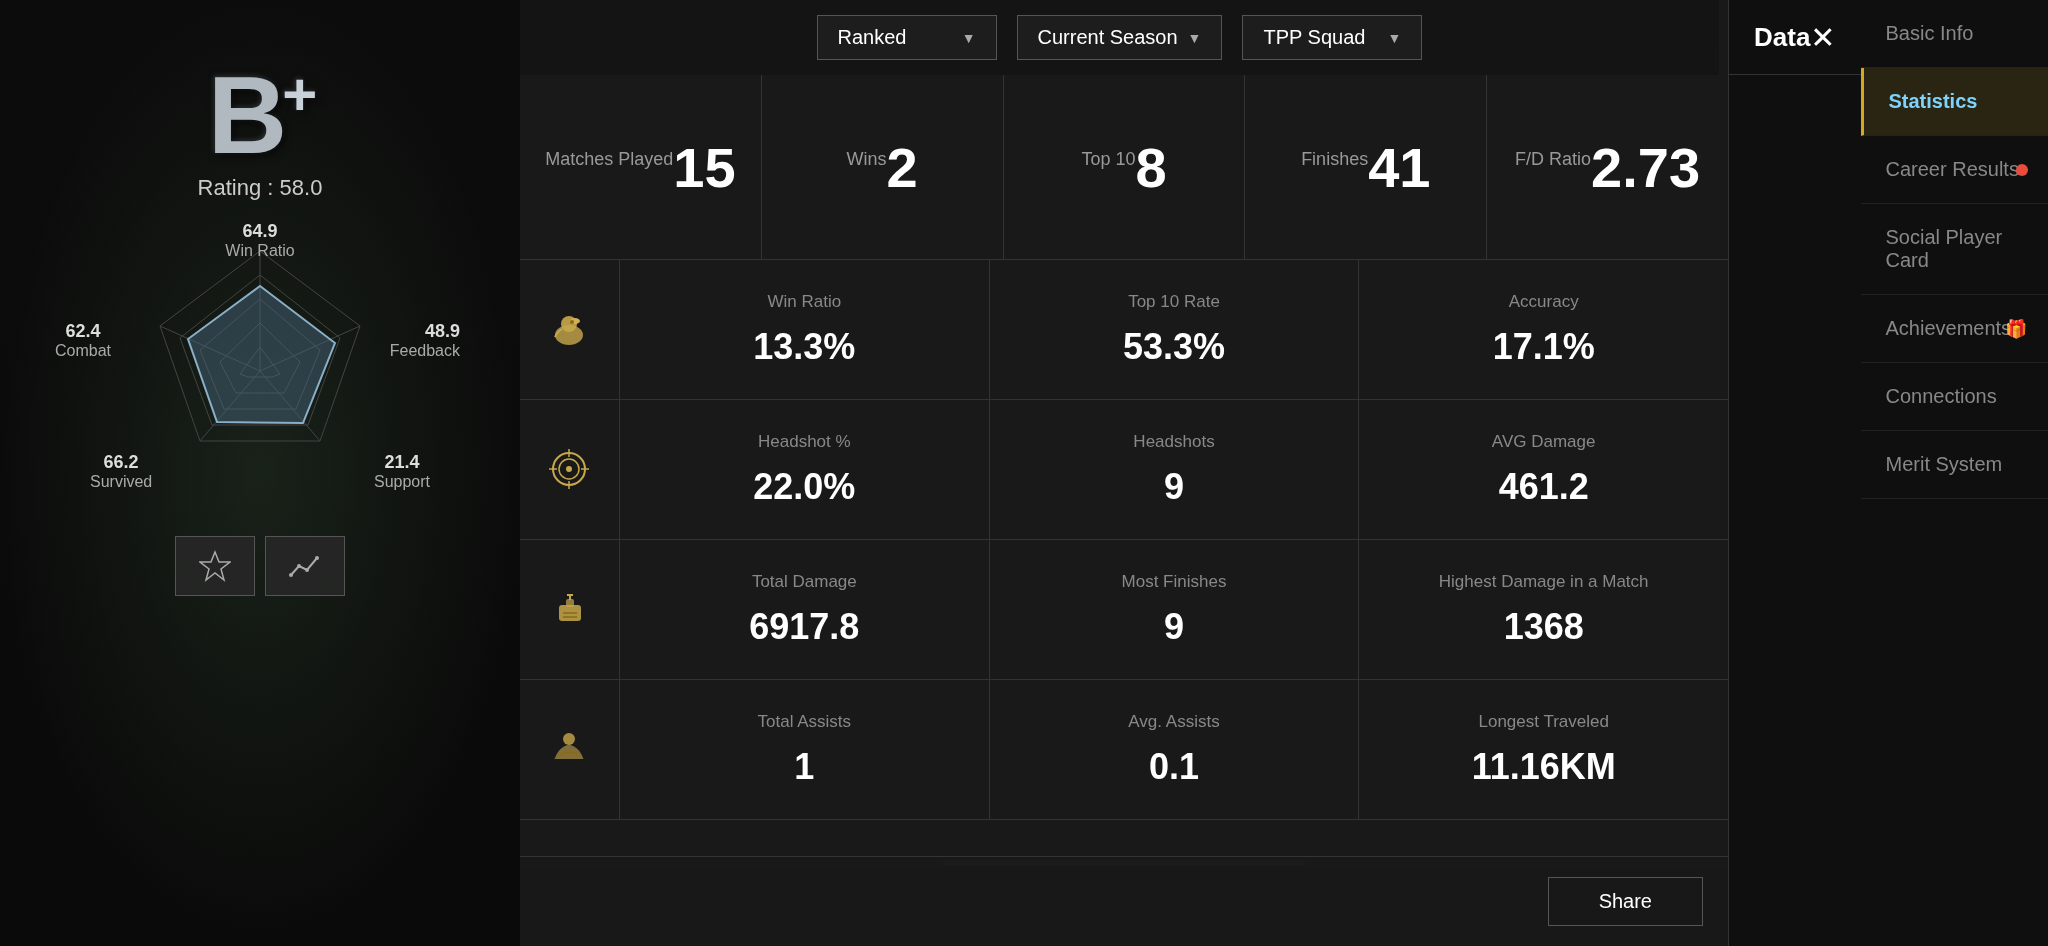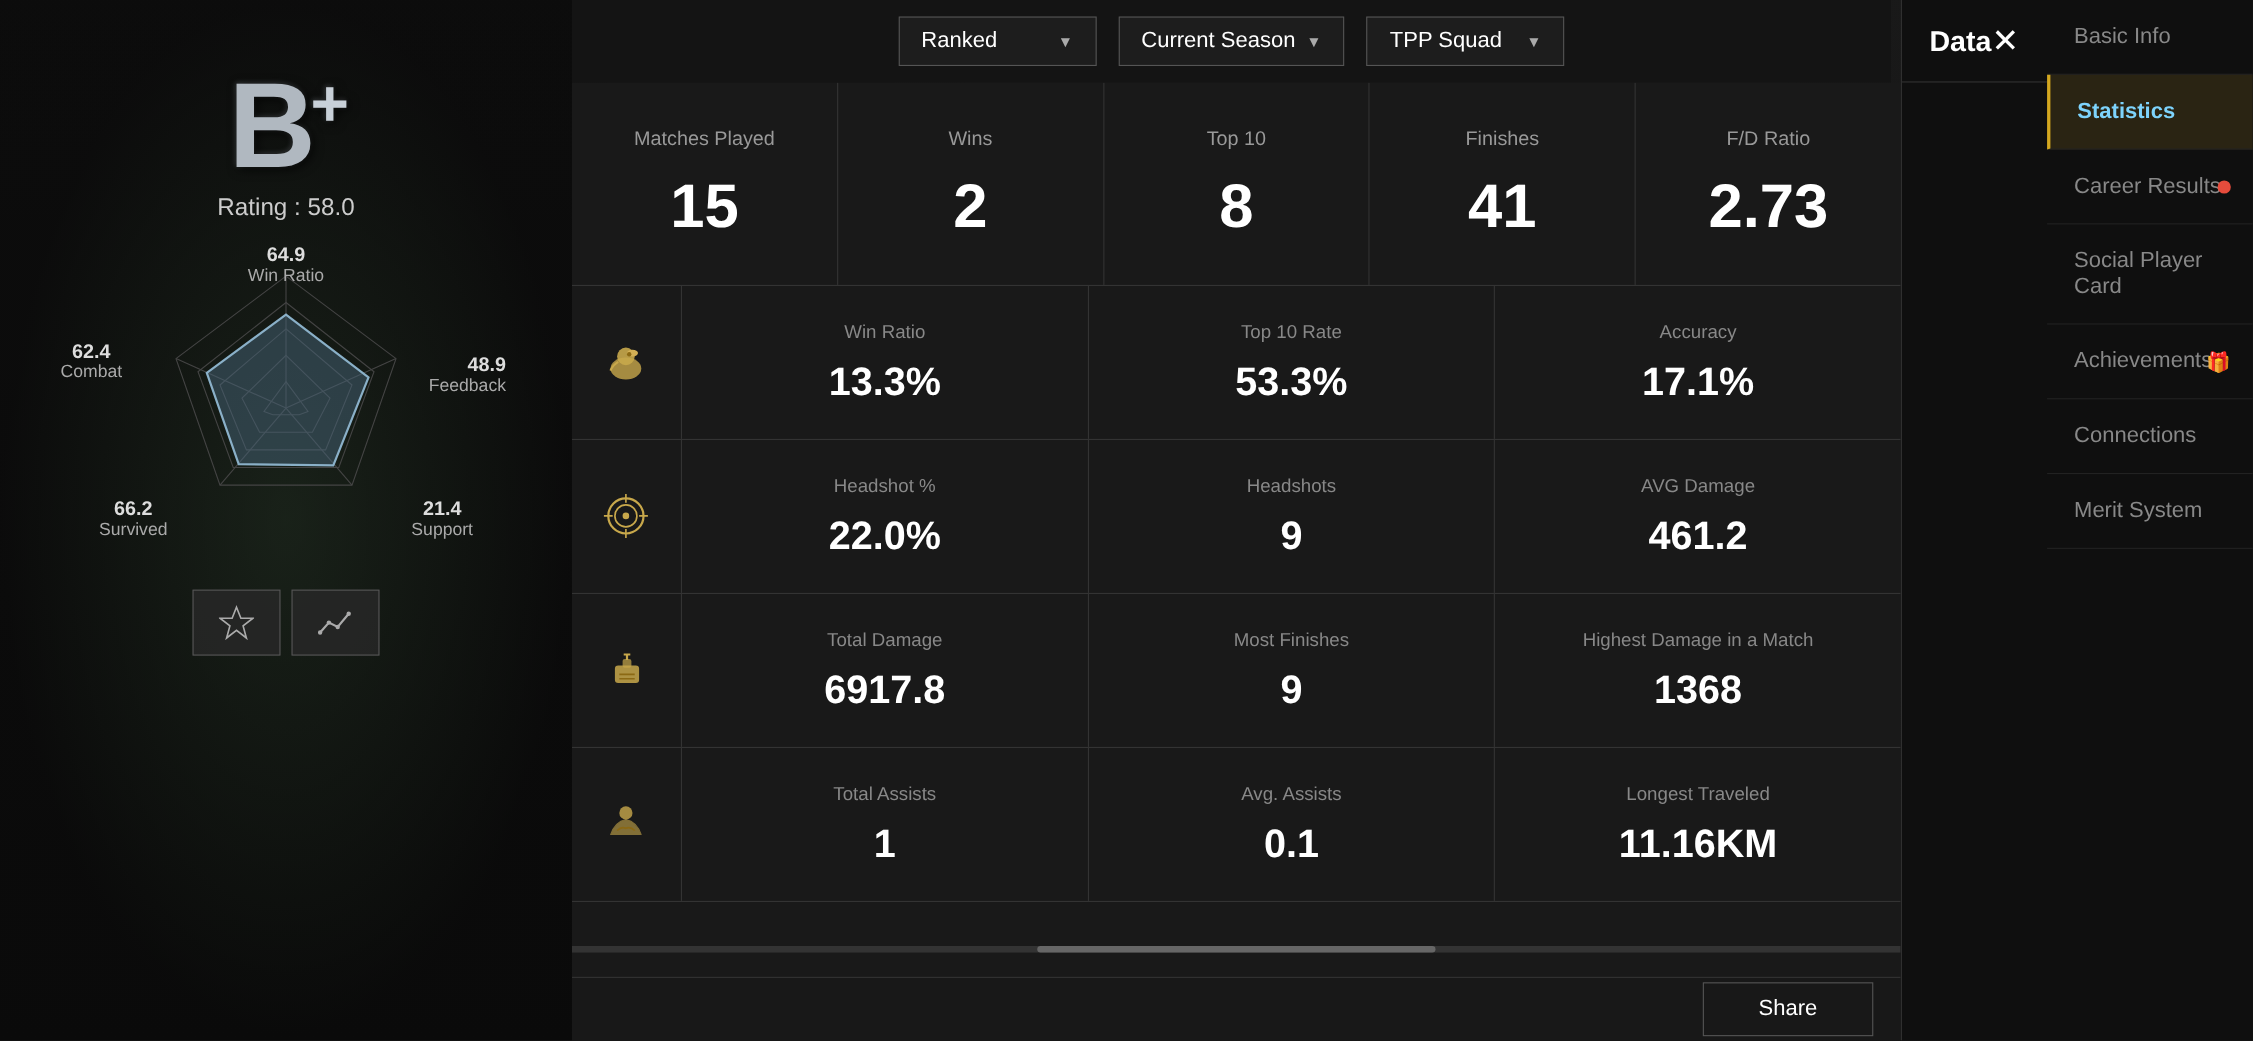"Matches Played" .stat-header-cell { flex-direction: column -> row }
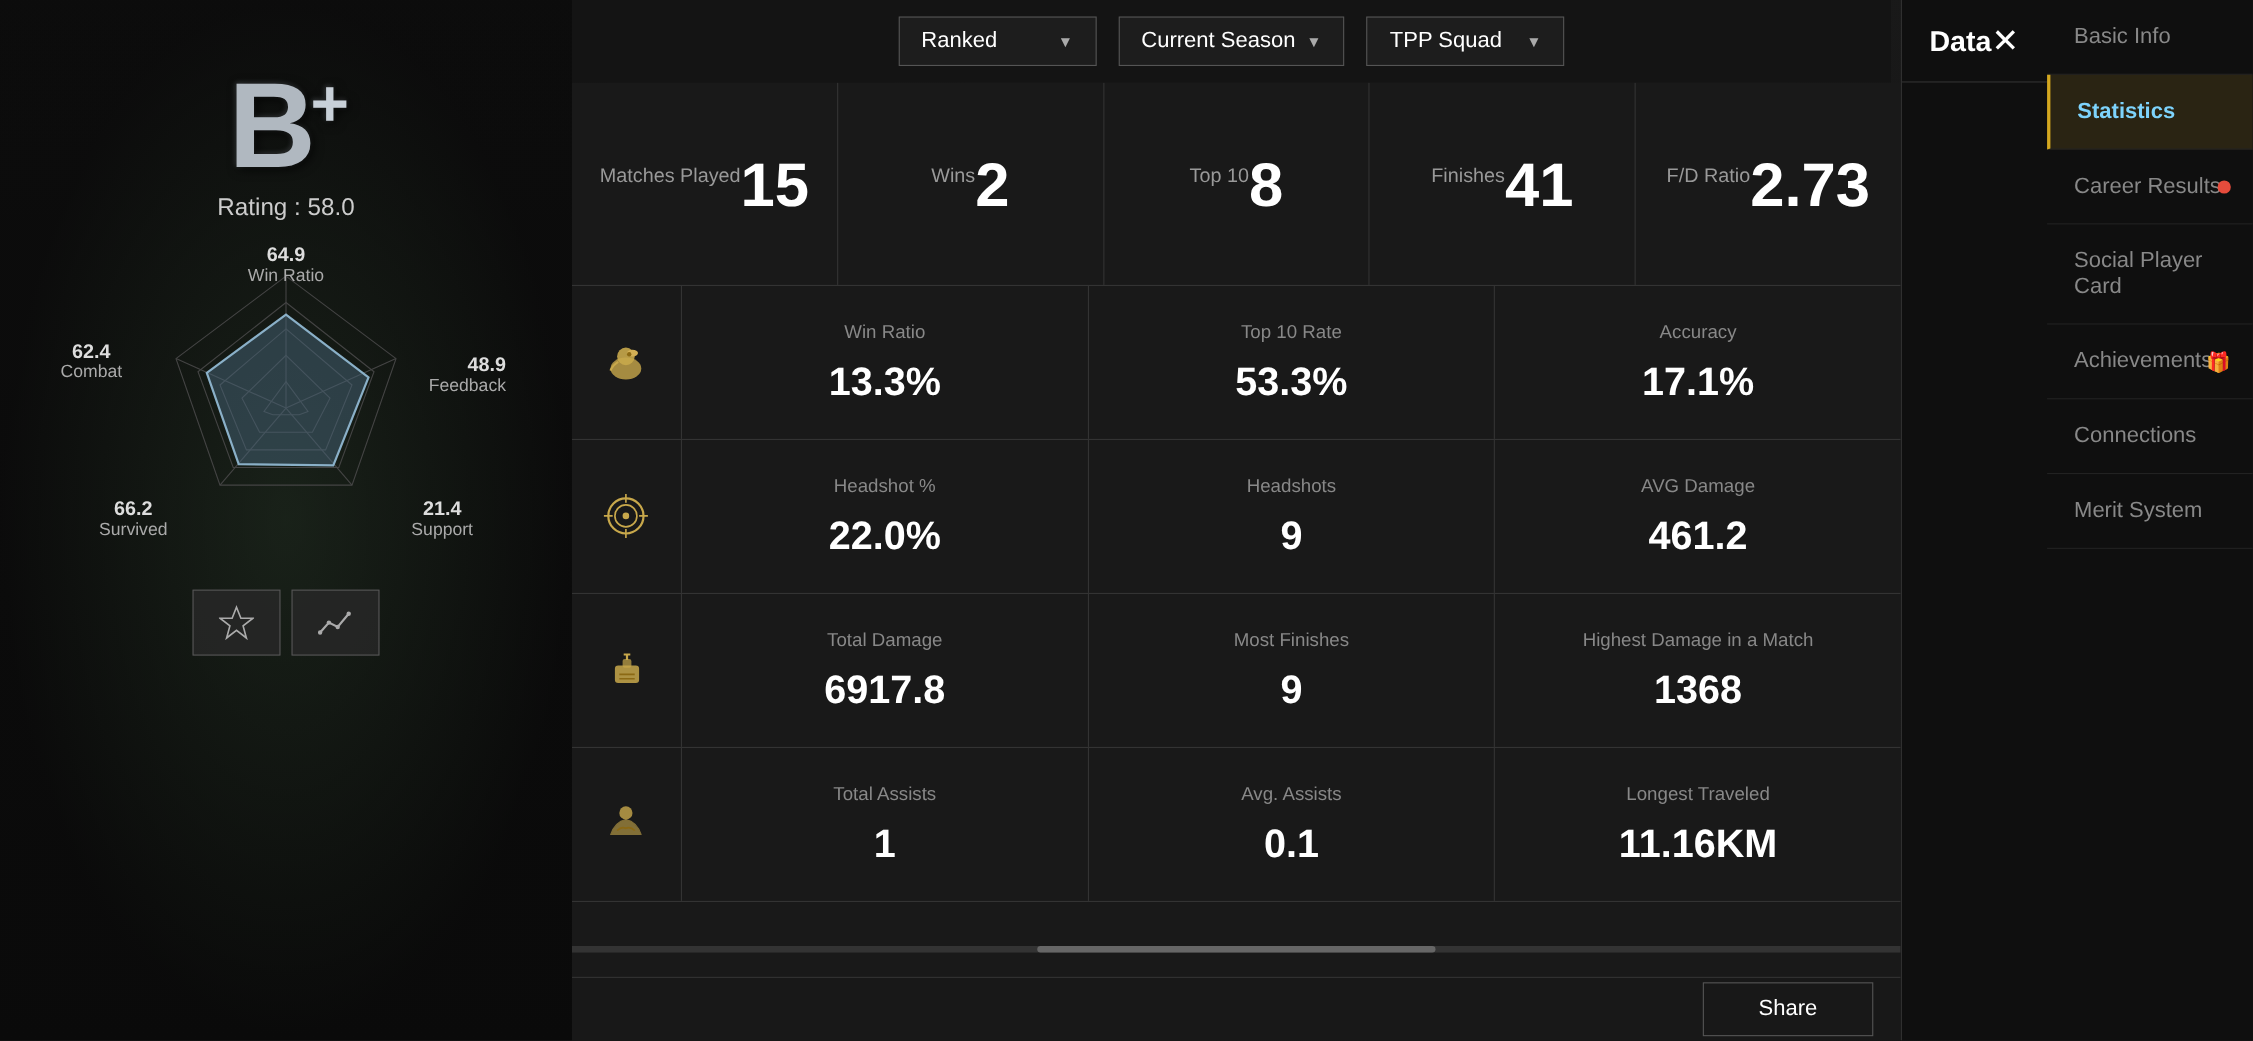"62.4" .label-left { top: 78px -> 90px }
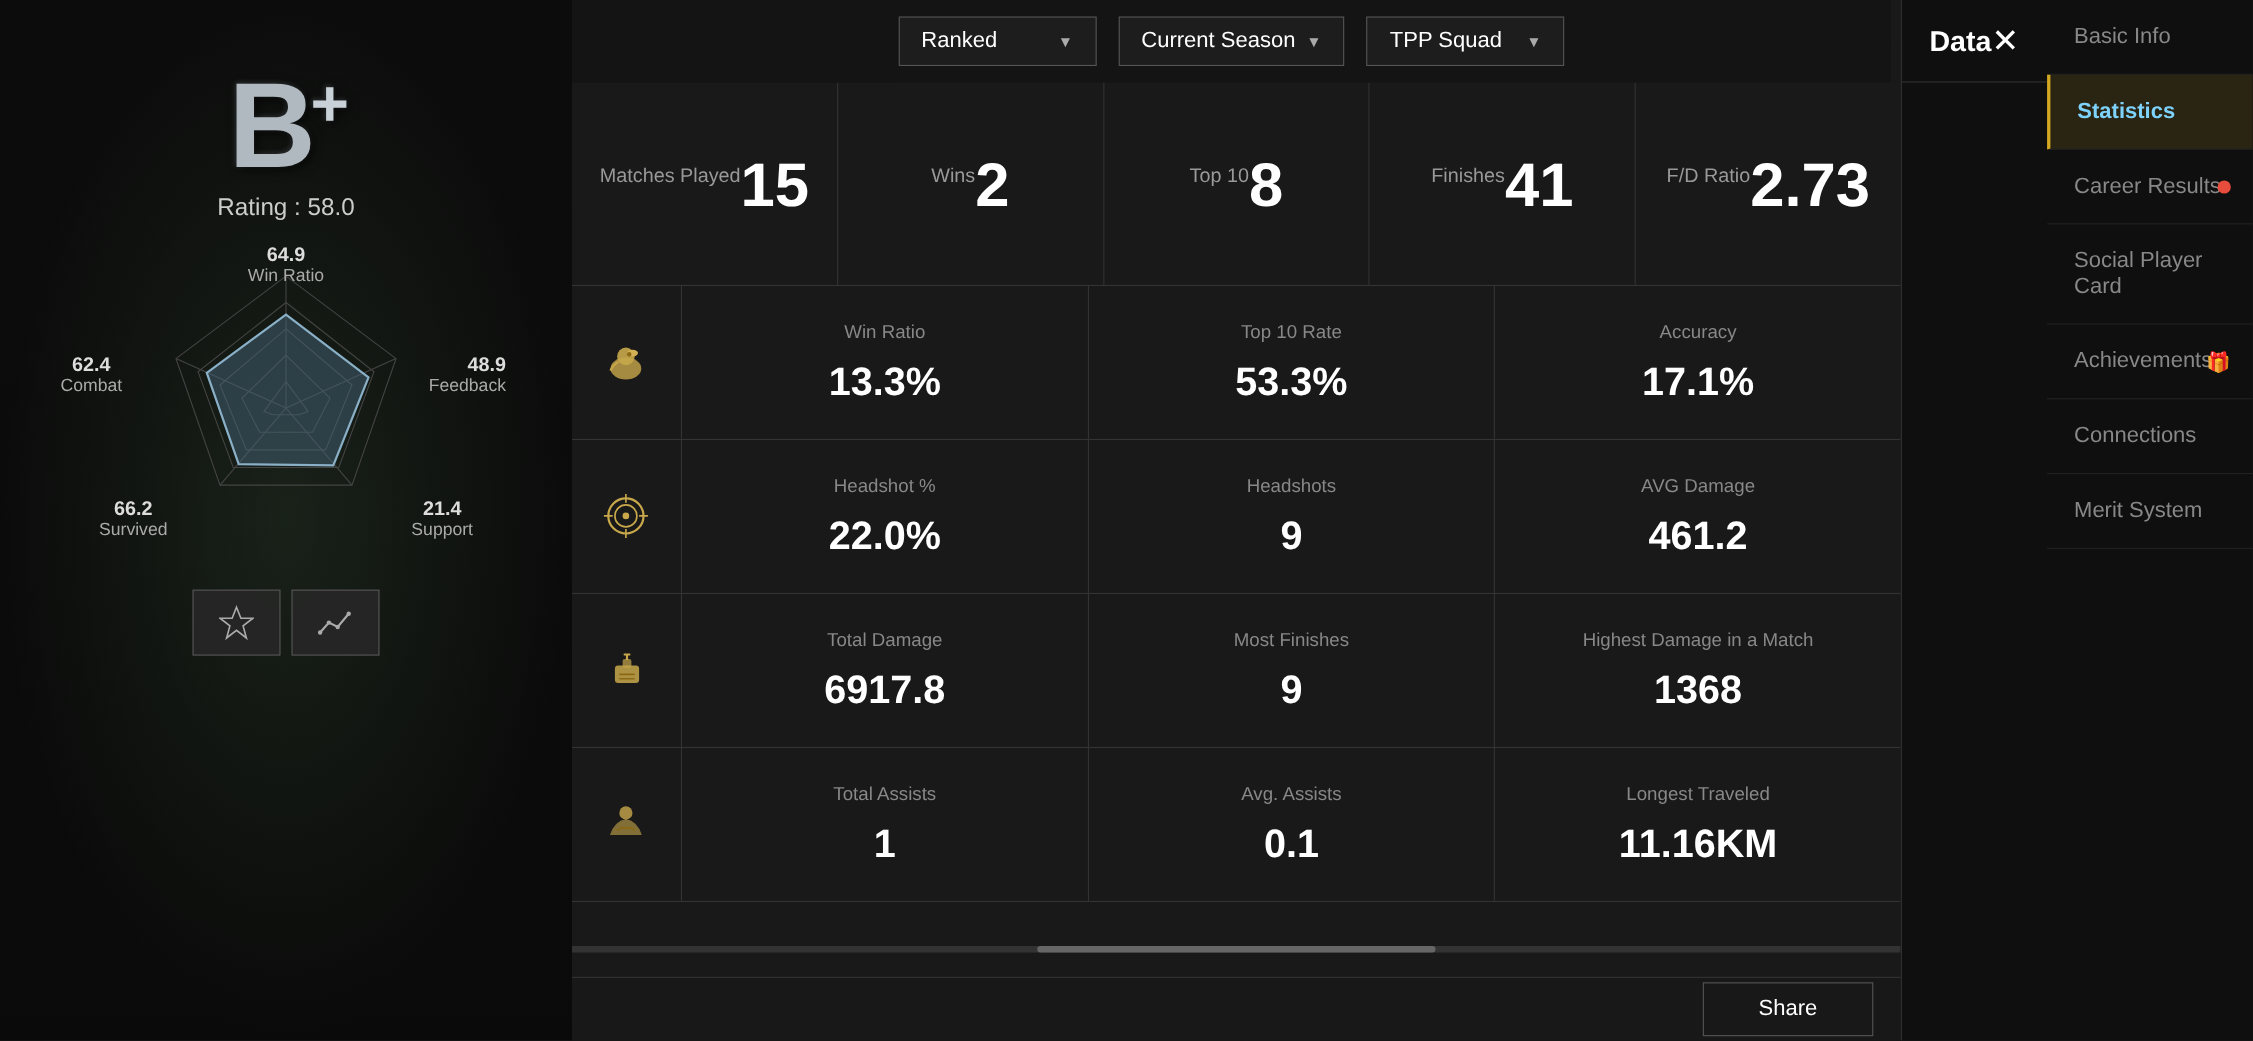"Share" .share-row { padding: 4px 25px -> 20px 25px }
